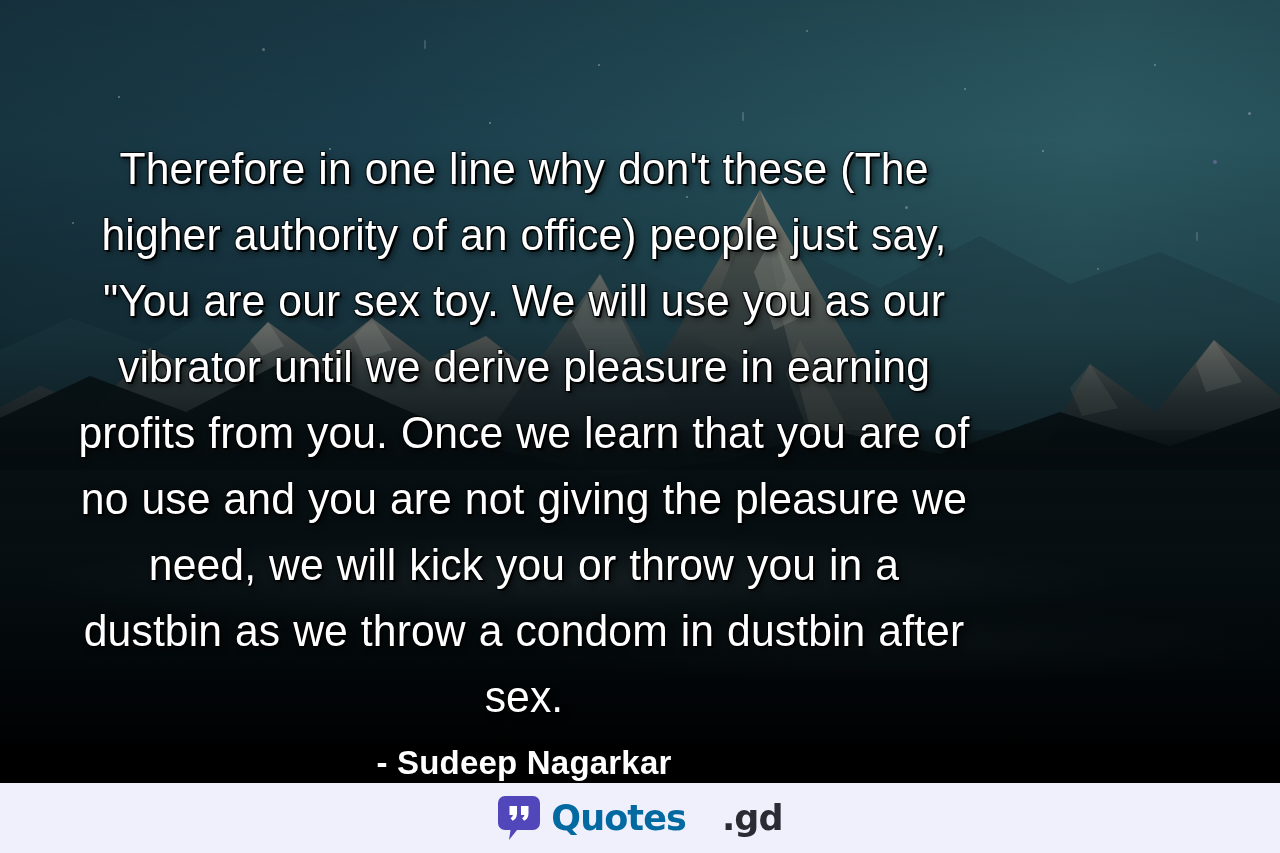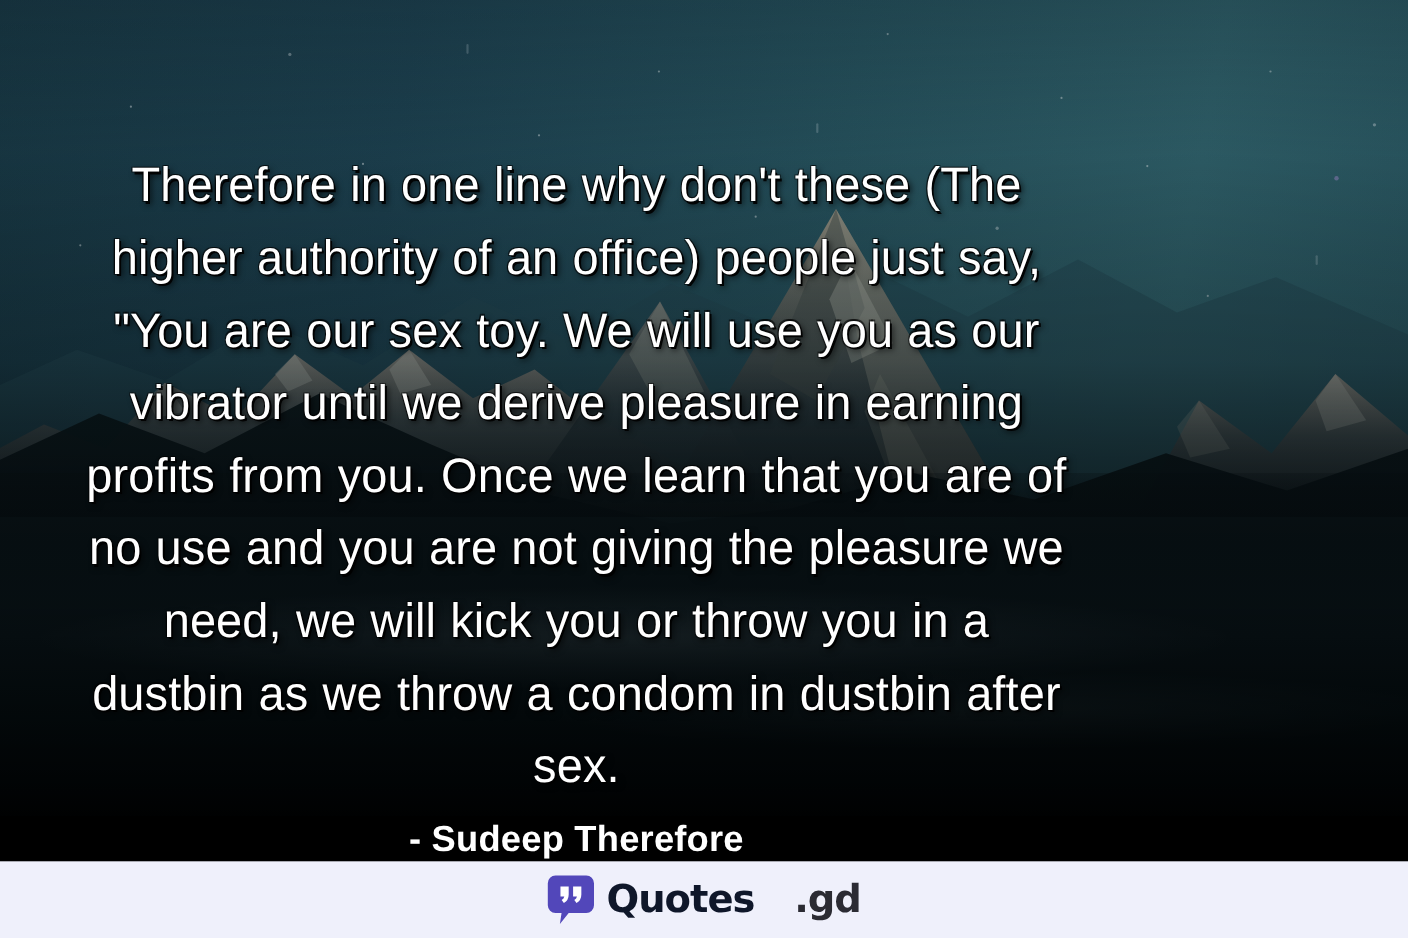"- Sudeep Therefore" p.quote-author { text: Therefore -> Nagarkar }
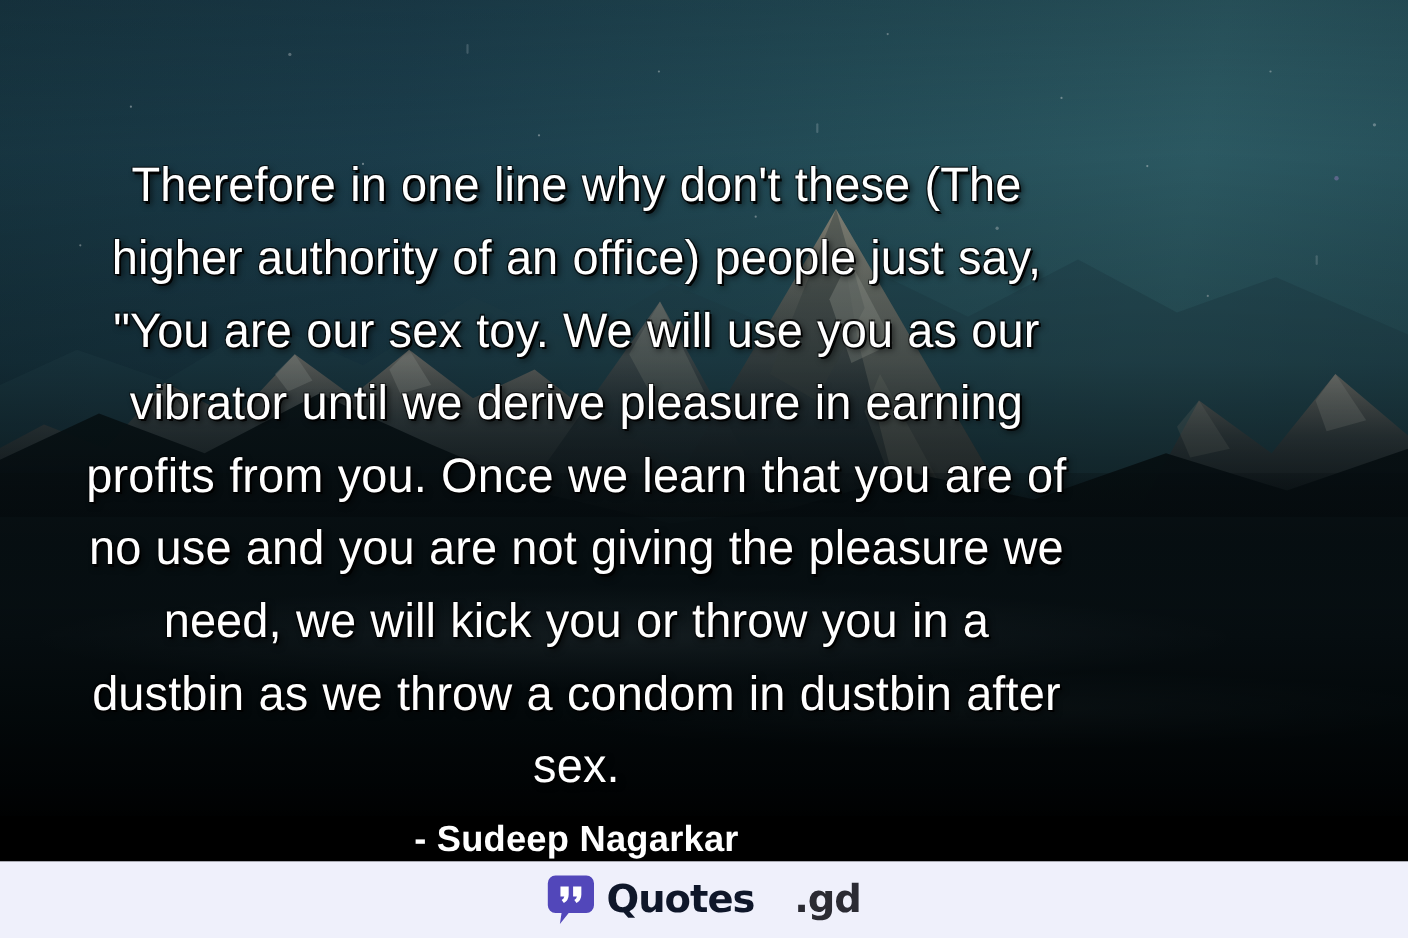"Quotes" .brand-name { color: #0f172a -> #0369a1 }
